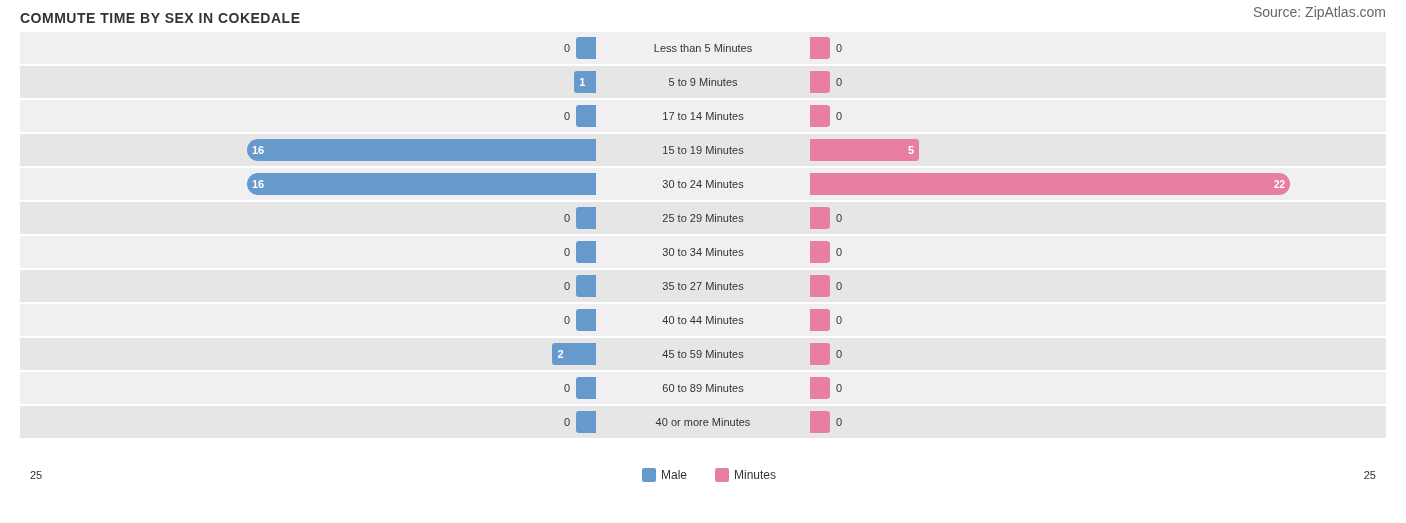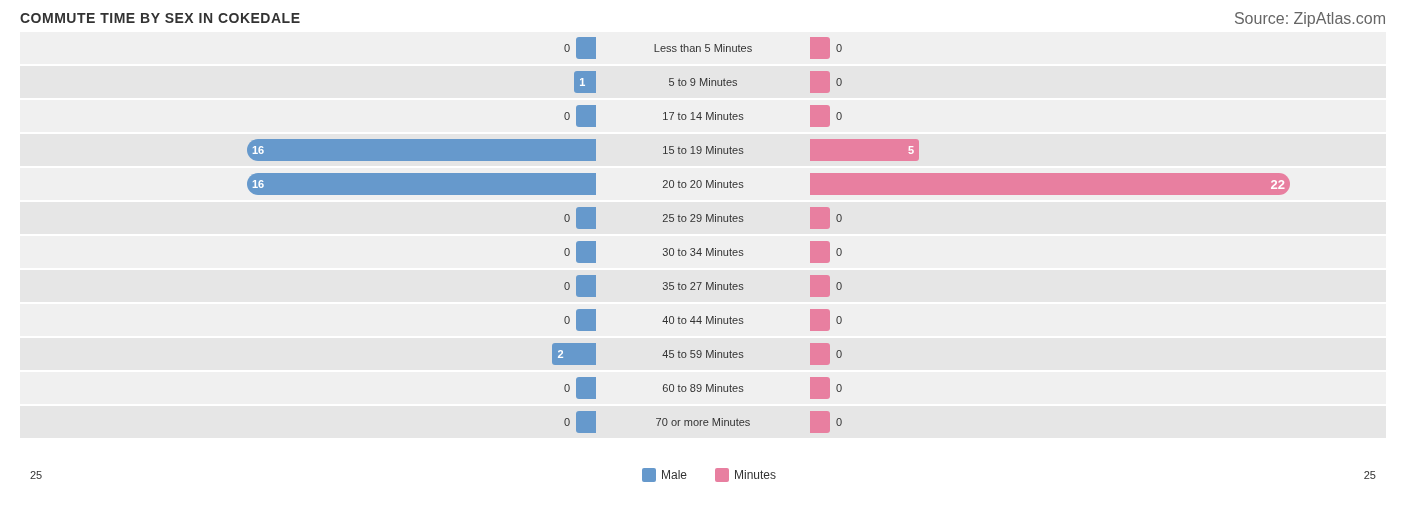"Source: ZipAtlas.com" .source { font-size: 16px -> 14px; top: 10px -> 4px }
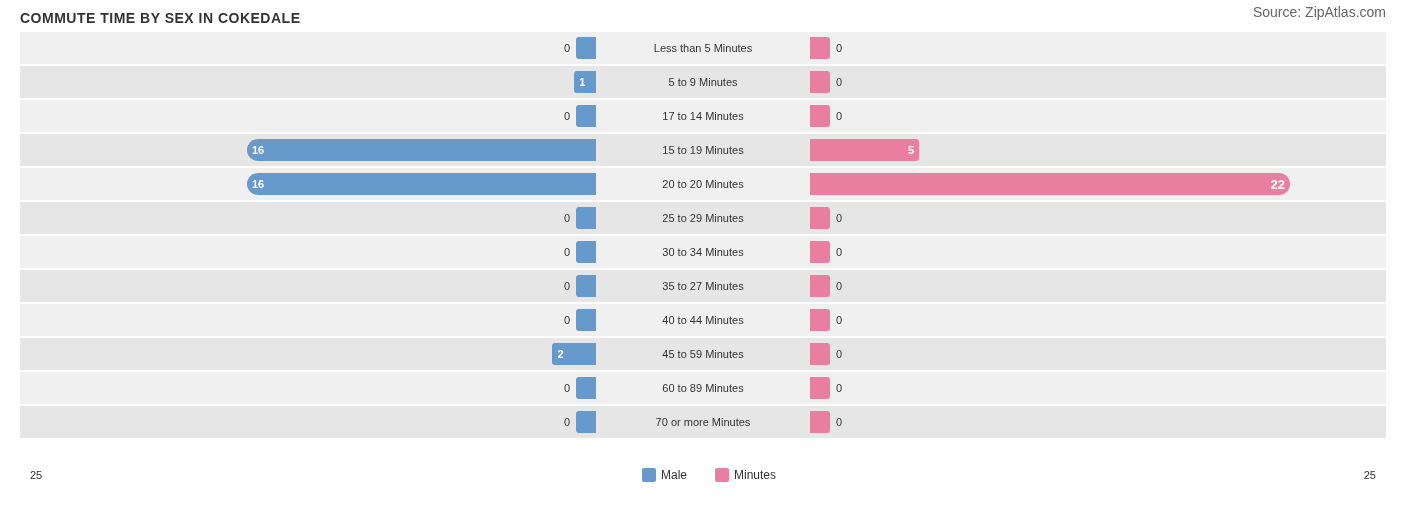"20 to 20 Minutes" div.label-center { text: 20 to 20 -> 30 to 24 }
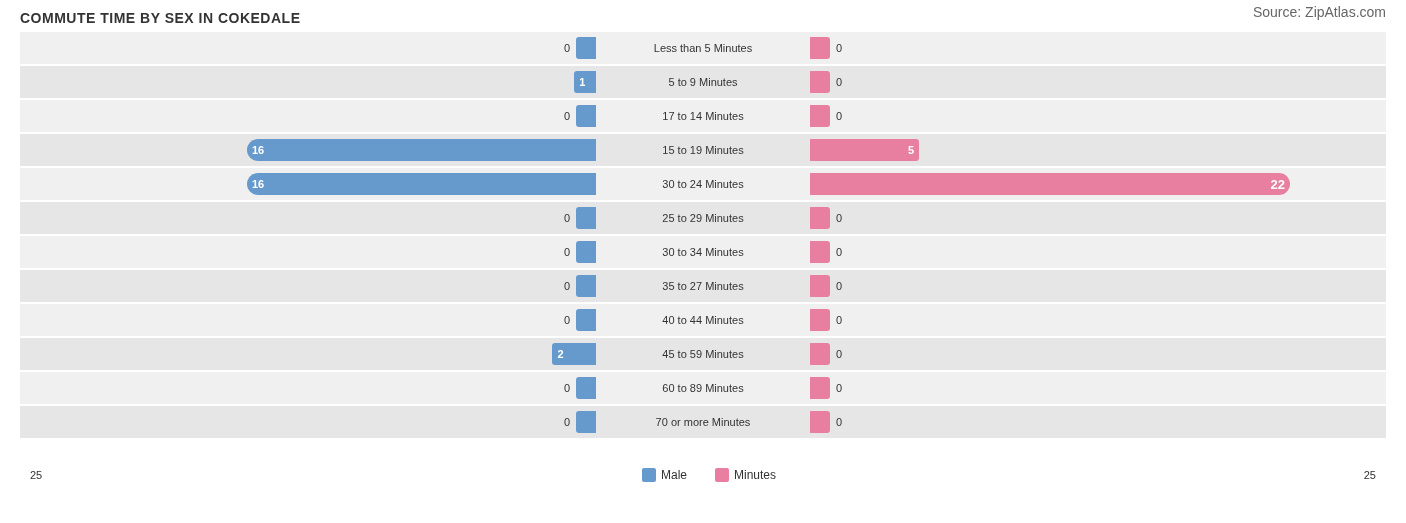"22" span { font-size: 13px -> 10px }
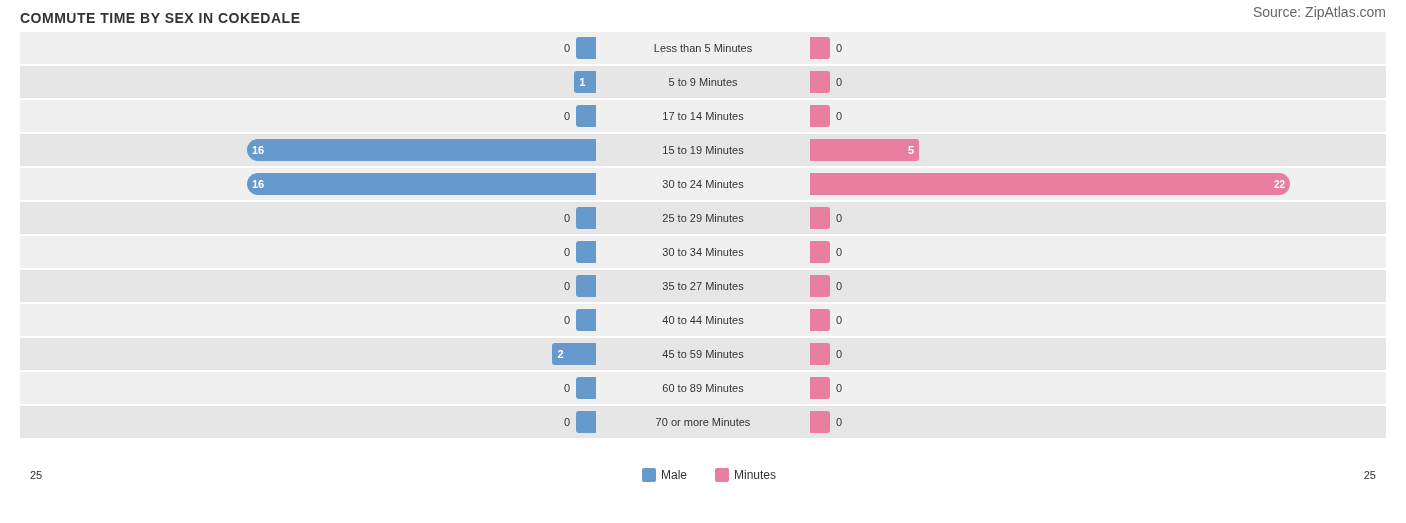"70 or more Minutes" div.label-center { text: 70 -> 40 }
